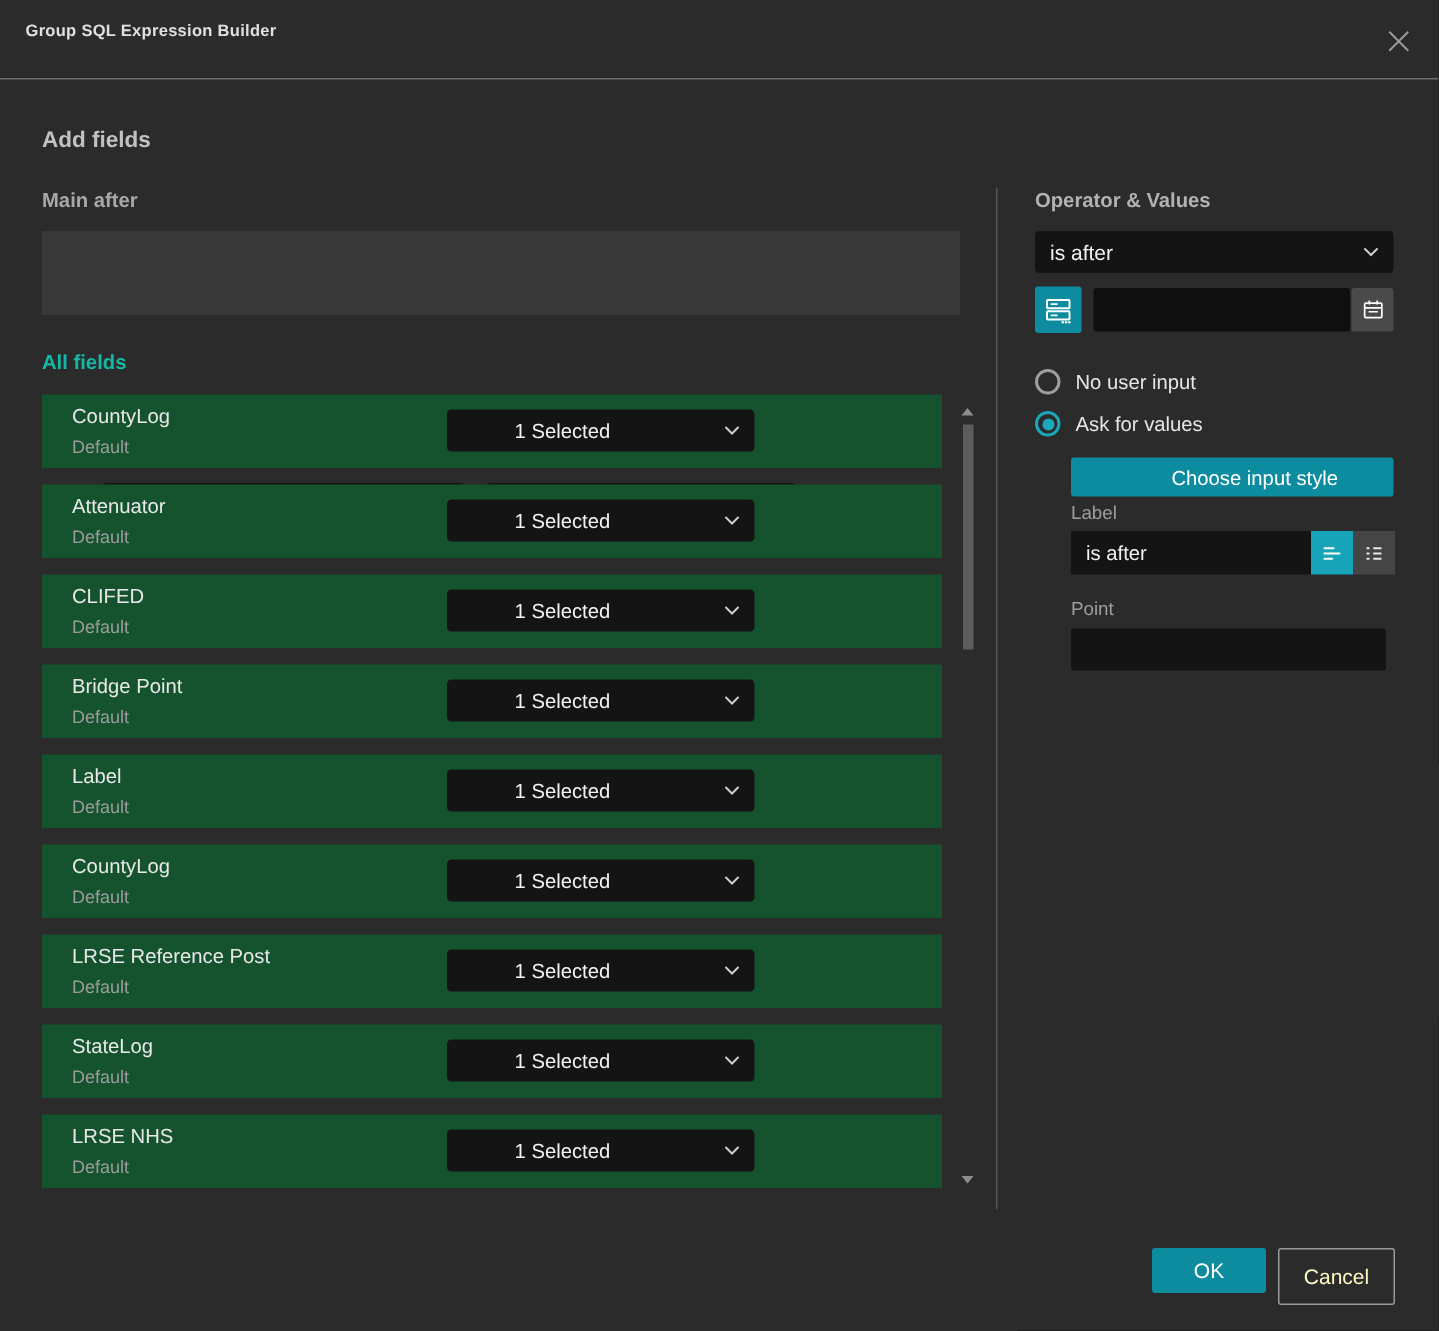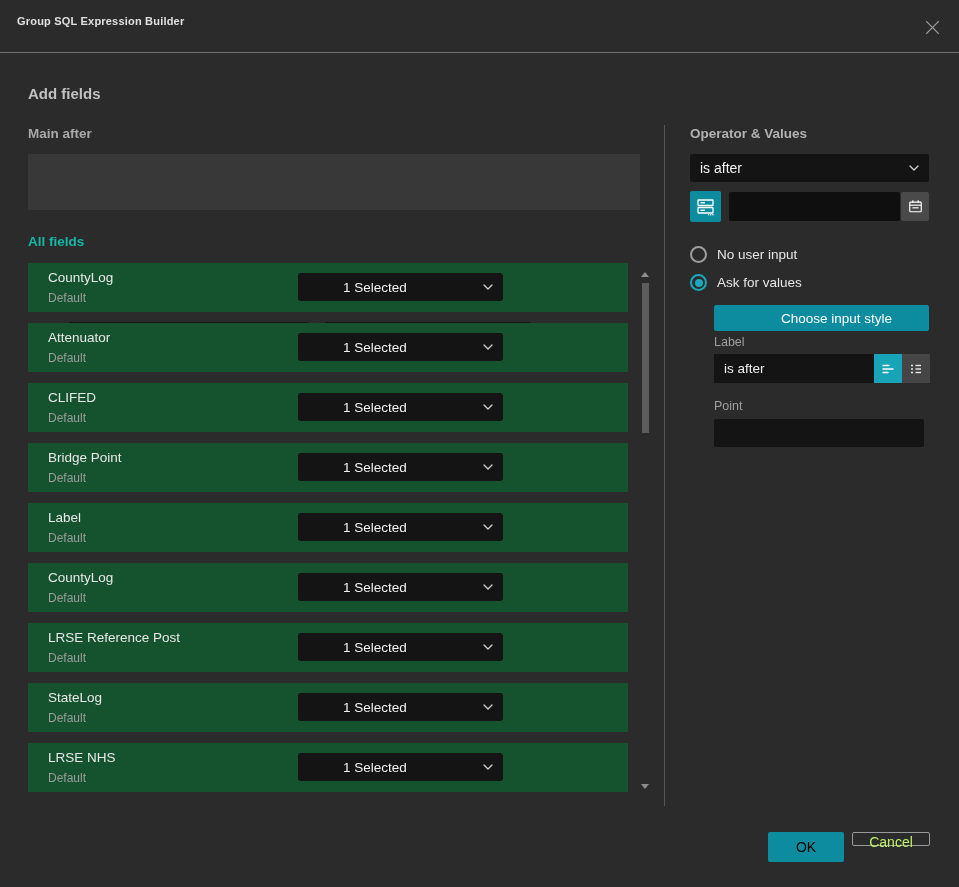"OK" .ok-btn { color: #000000 -> #ffffff }
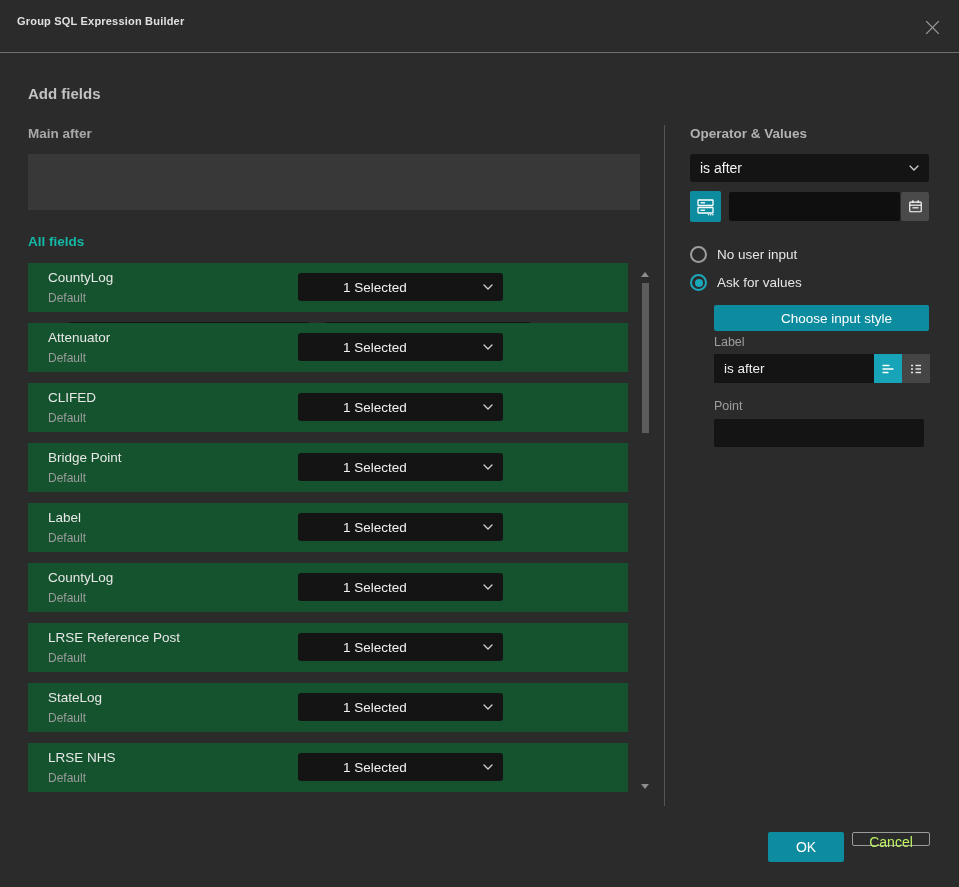"Cancel" .cancel-btn { color: #bef264 -> #fef9c3; height: 14px -> 38px }
